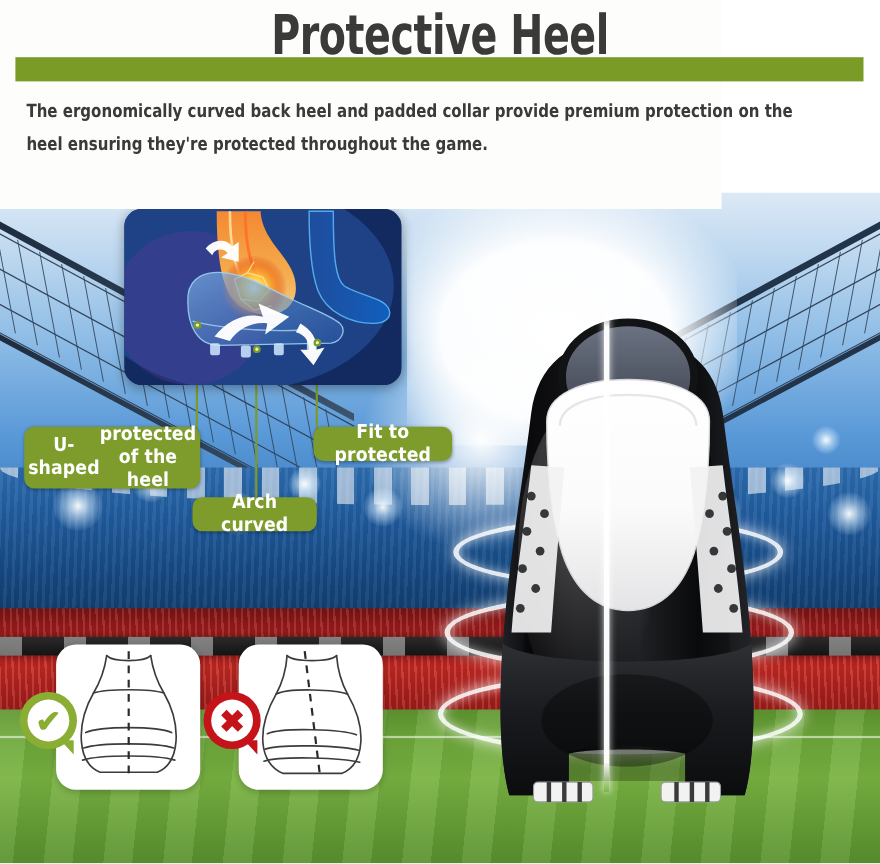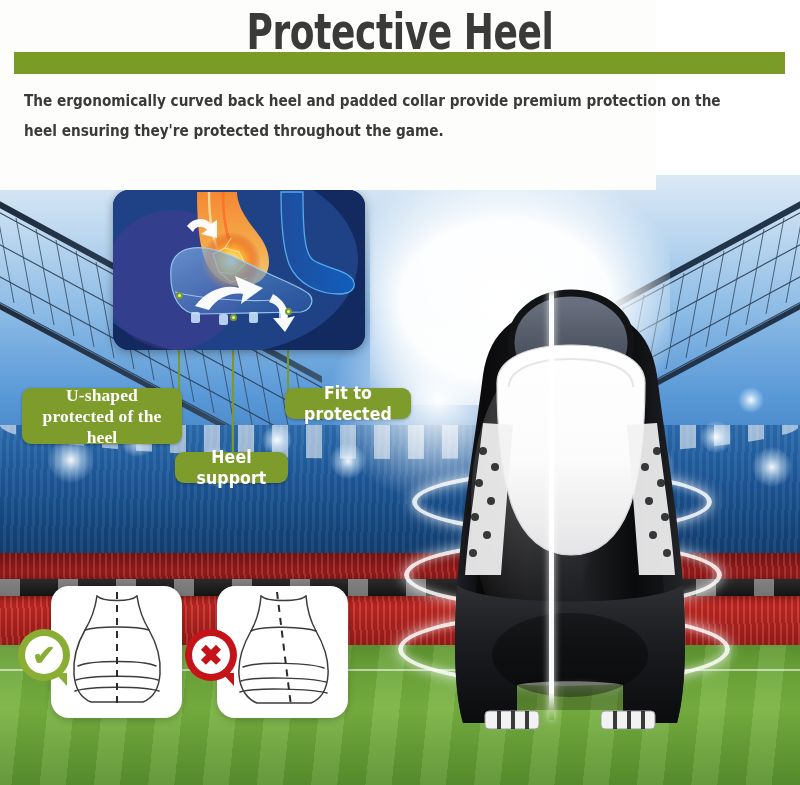"U-shaped" div.callout { flex-direction: column -> row; font-family: Liberation Serif, serif -> none }
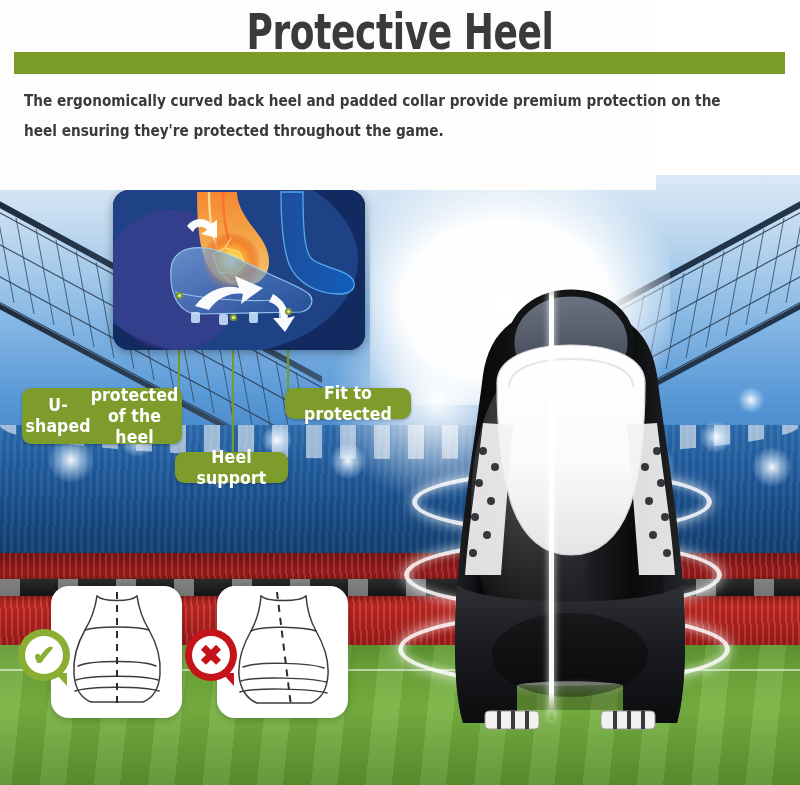"Heel support" span { text: Heel support -> Arch curved }
